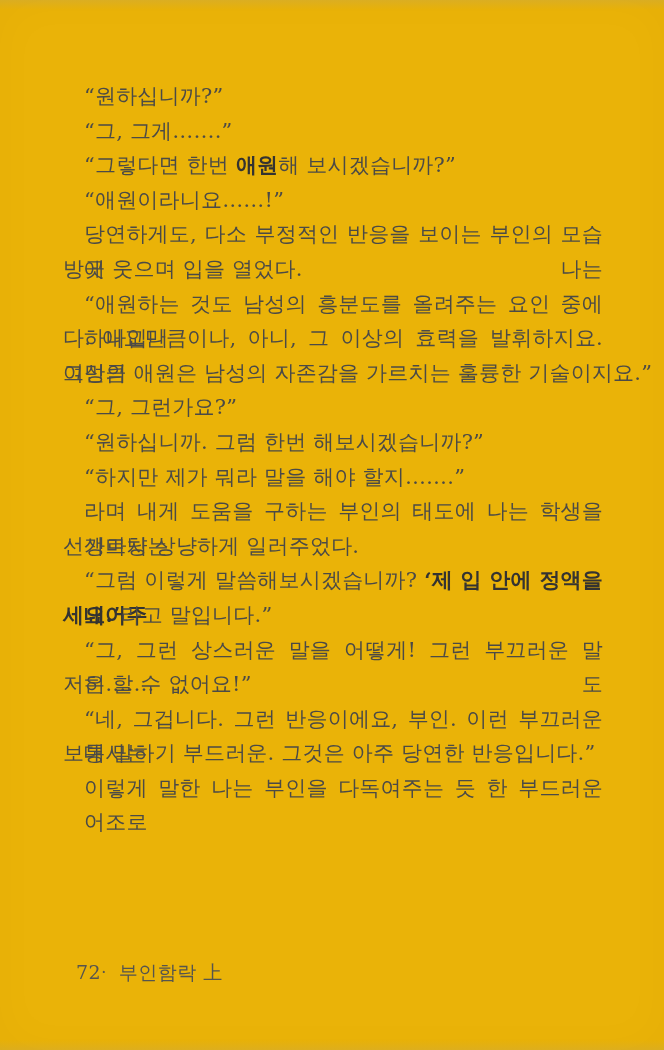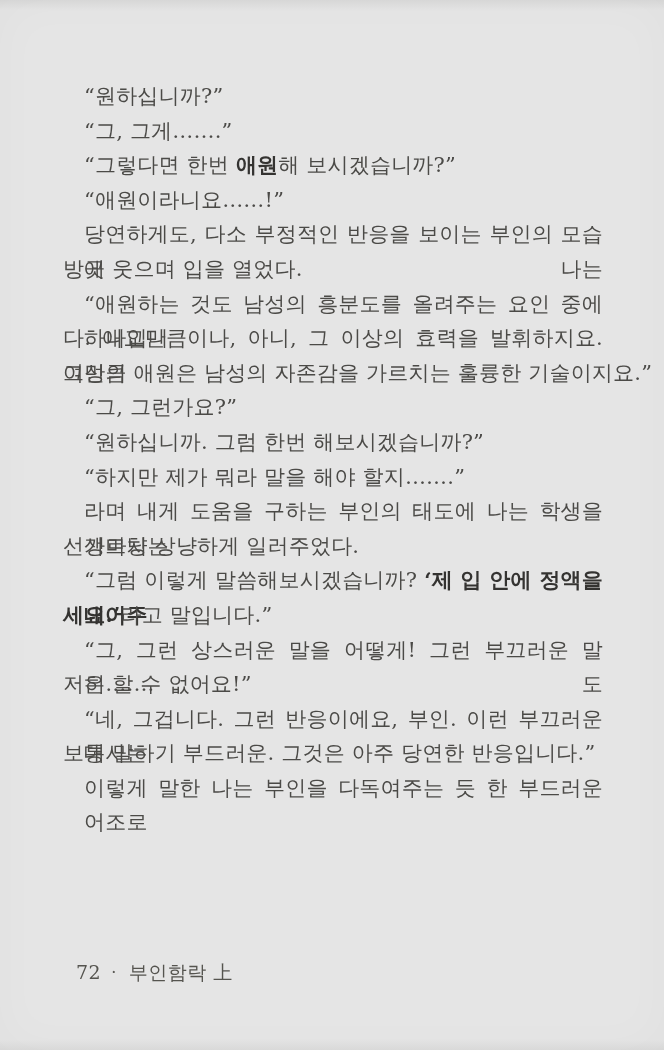"“원하십니까?”" .book-page { background: #e5e5e5 -> #eab308 }
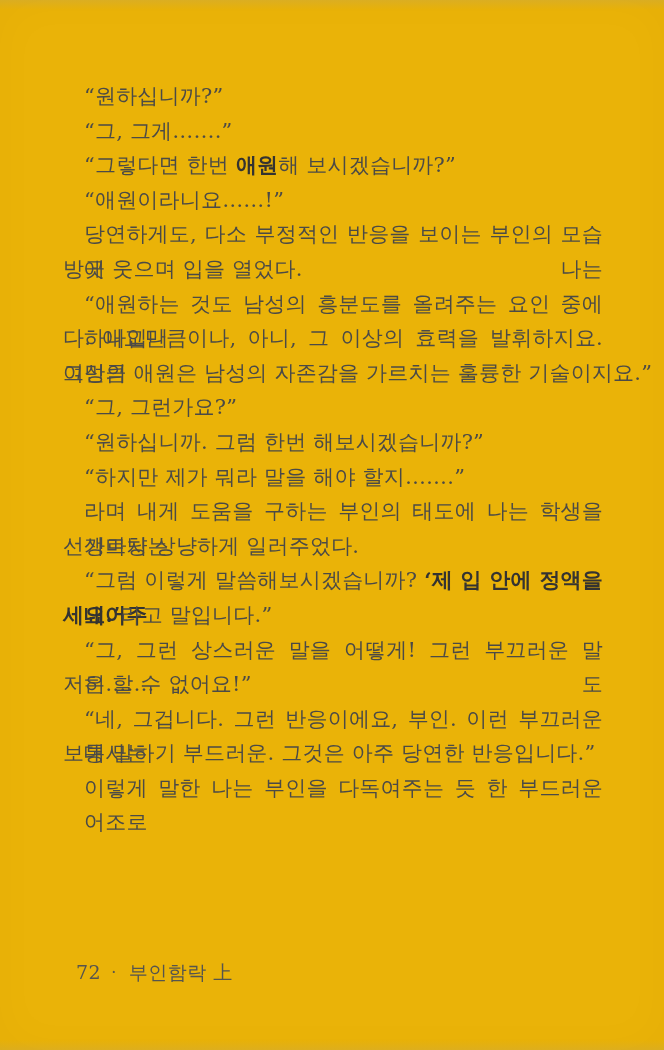"72" .page-footer .page-number { margin-right: 10px -> none }
